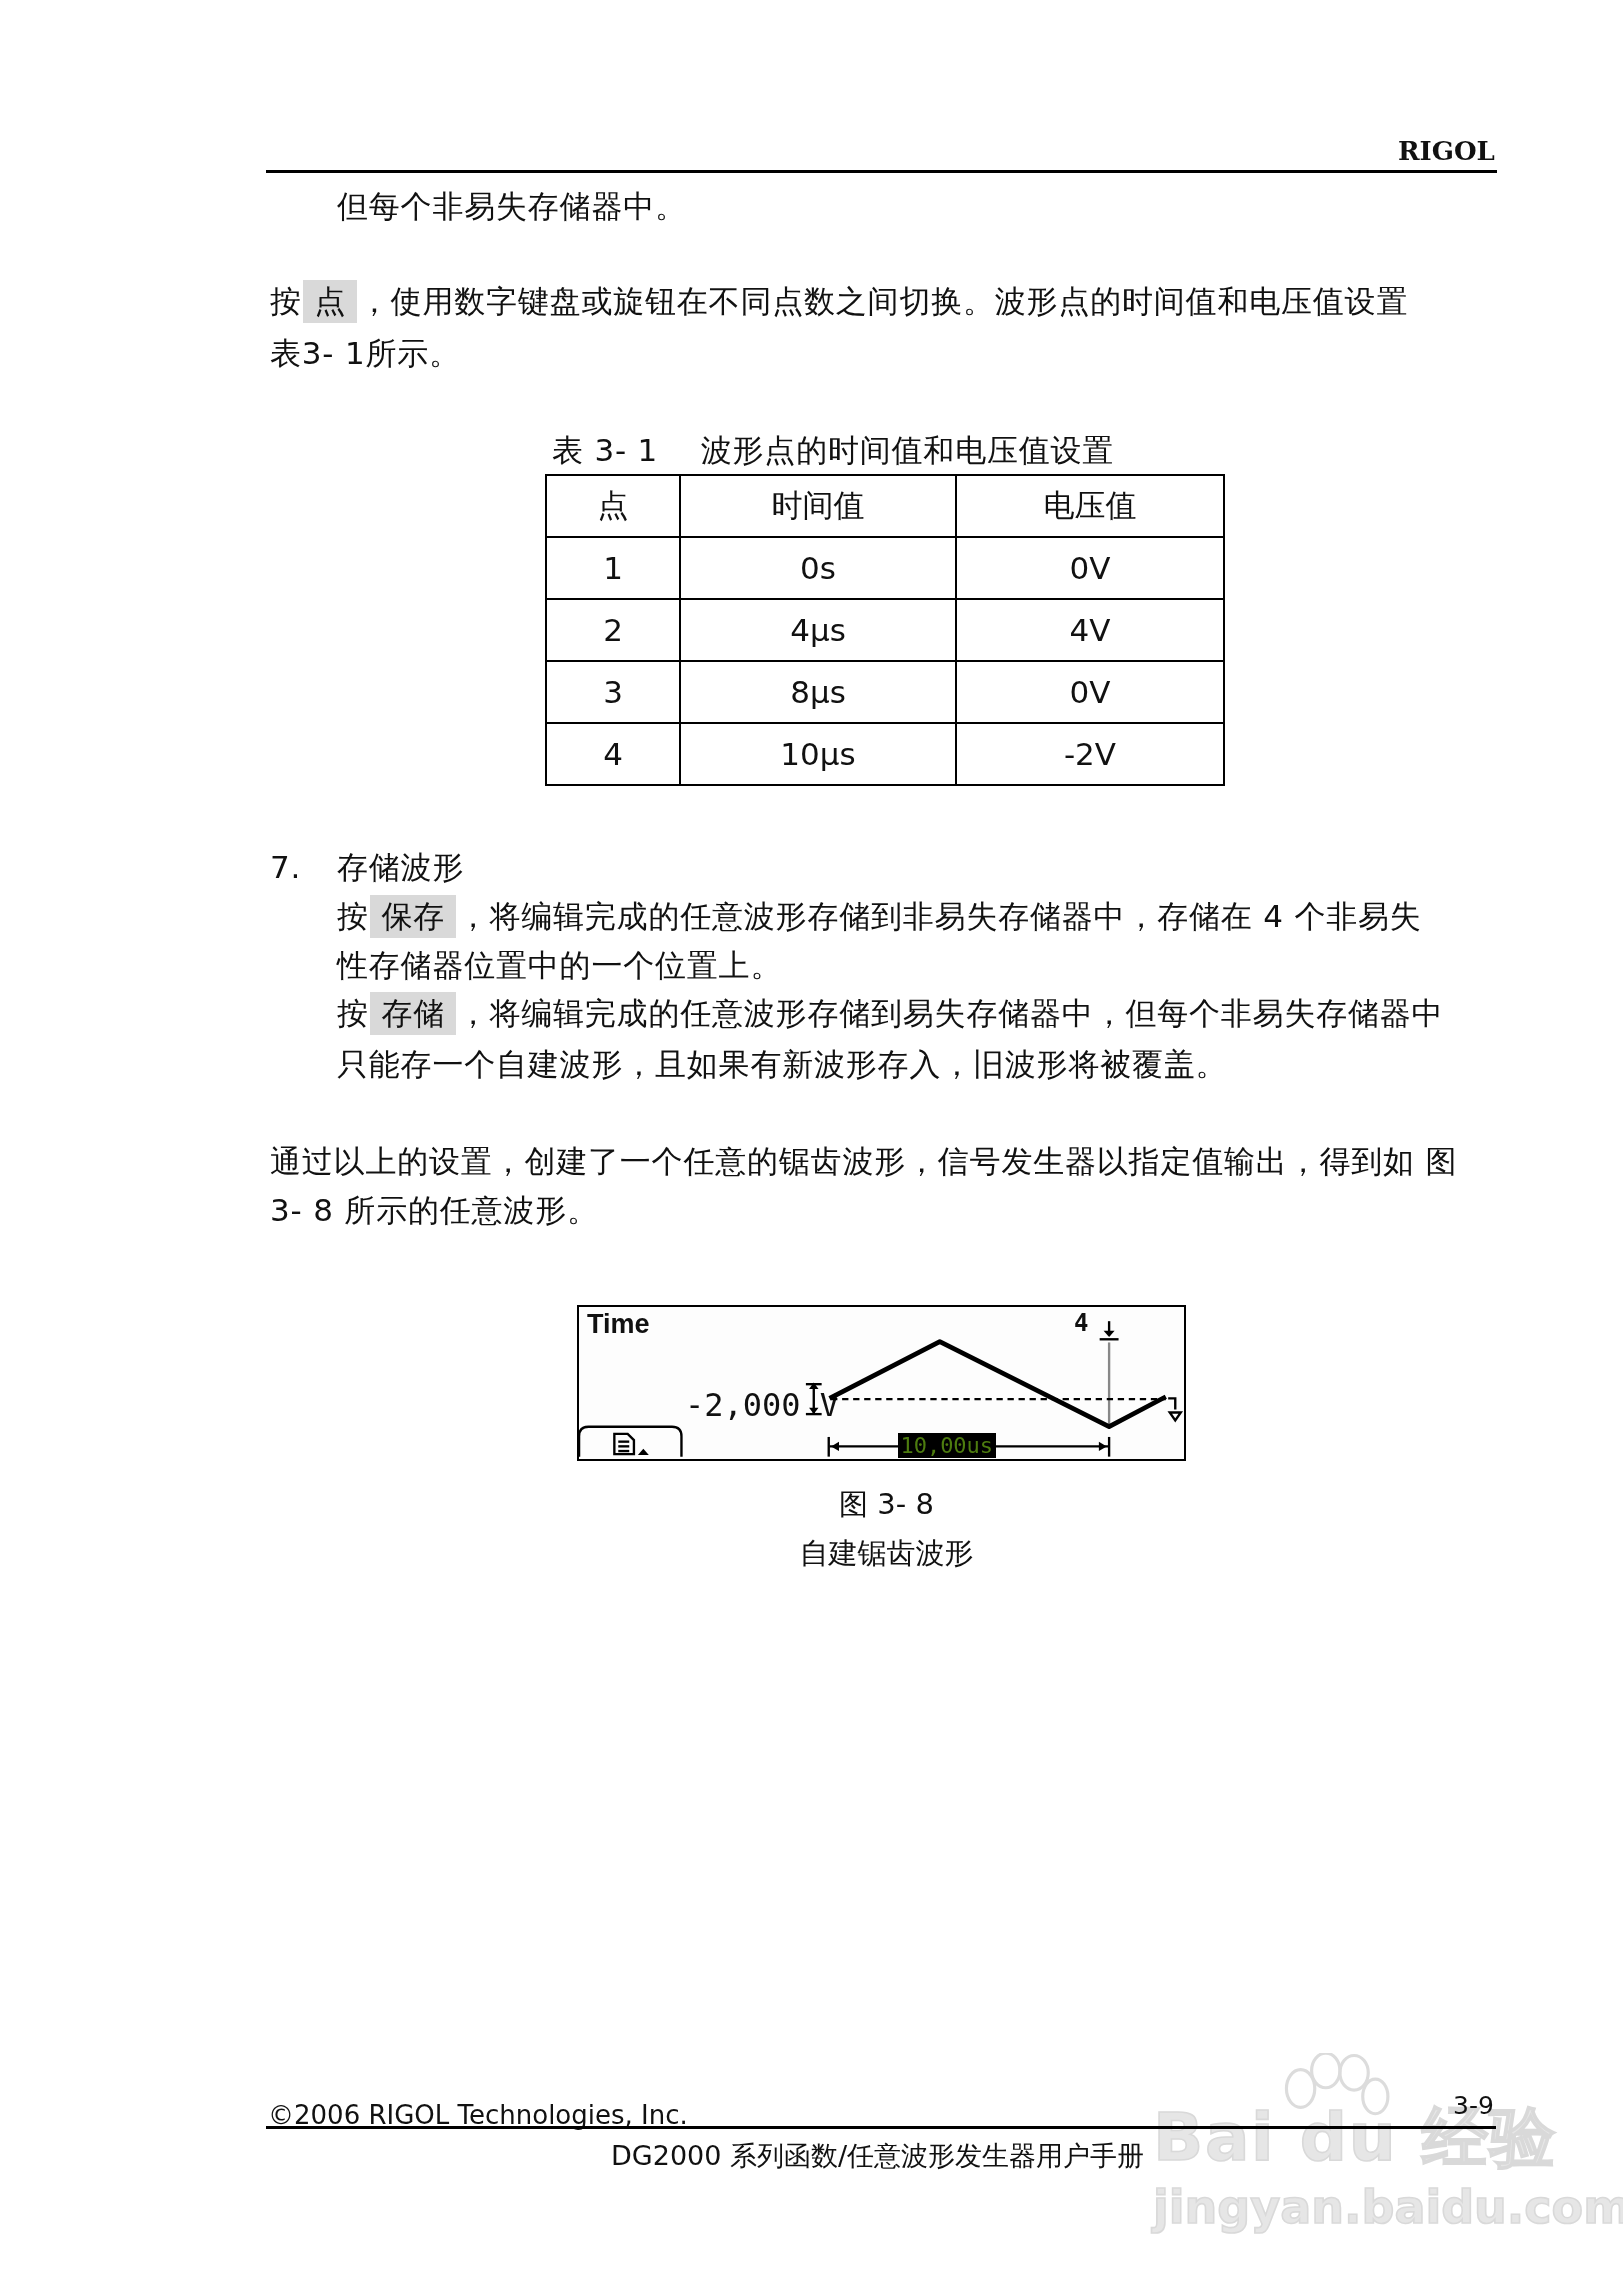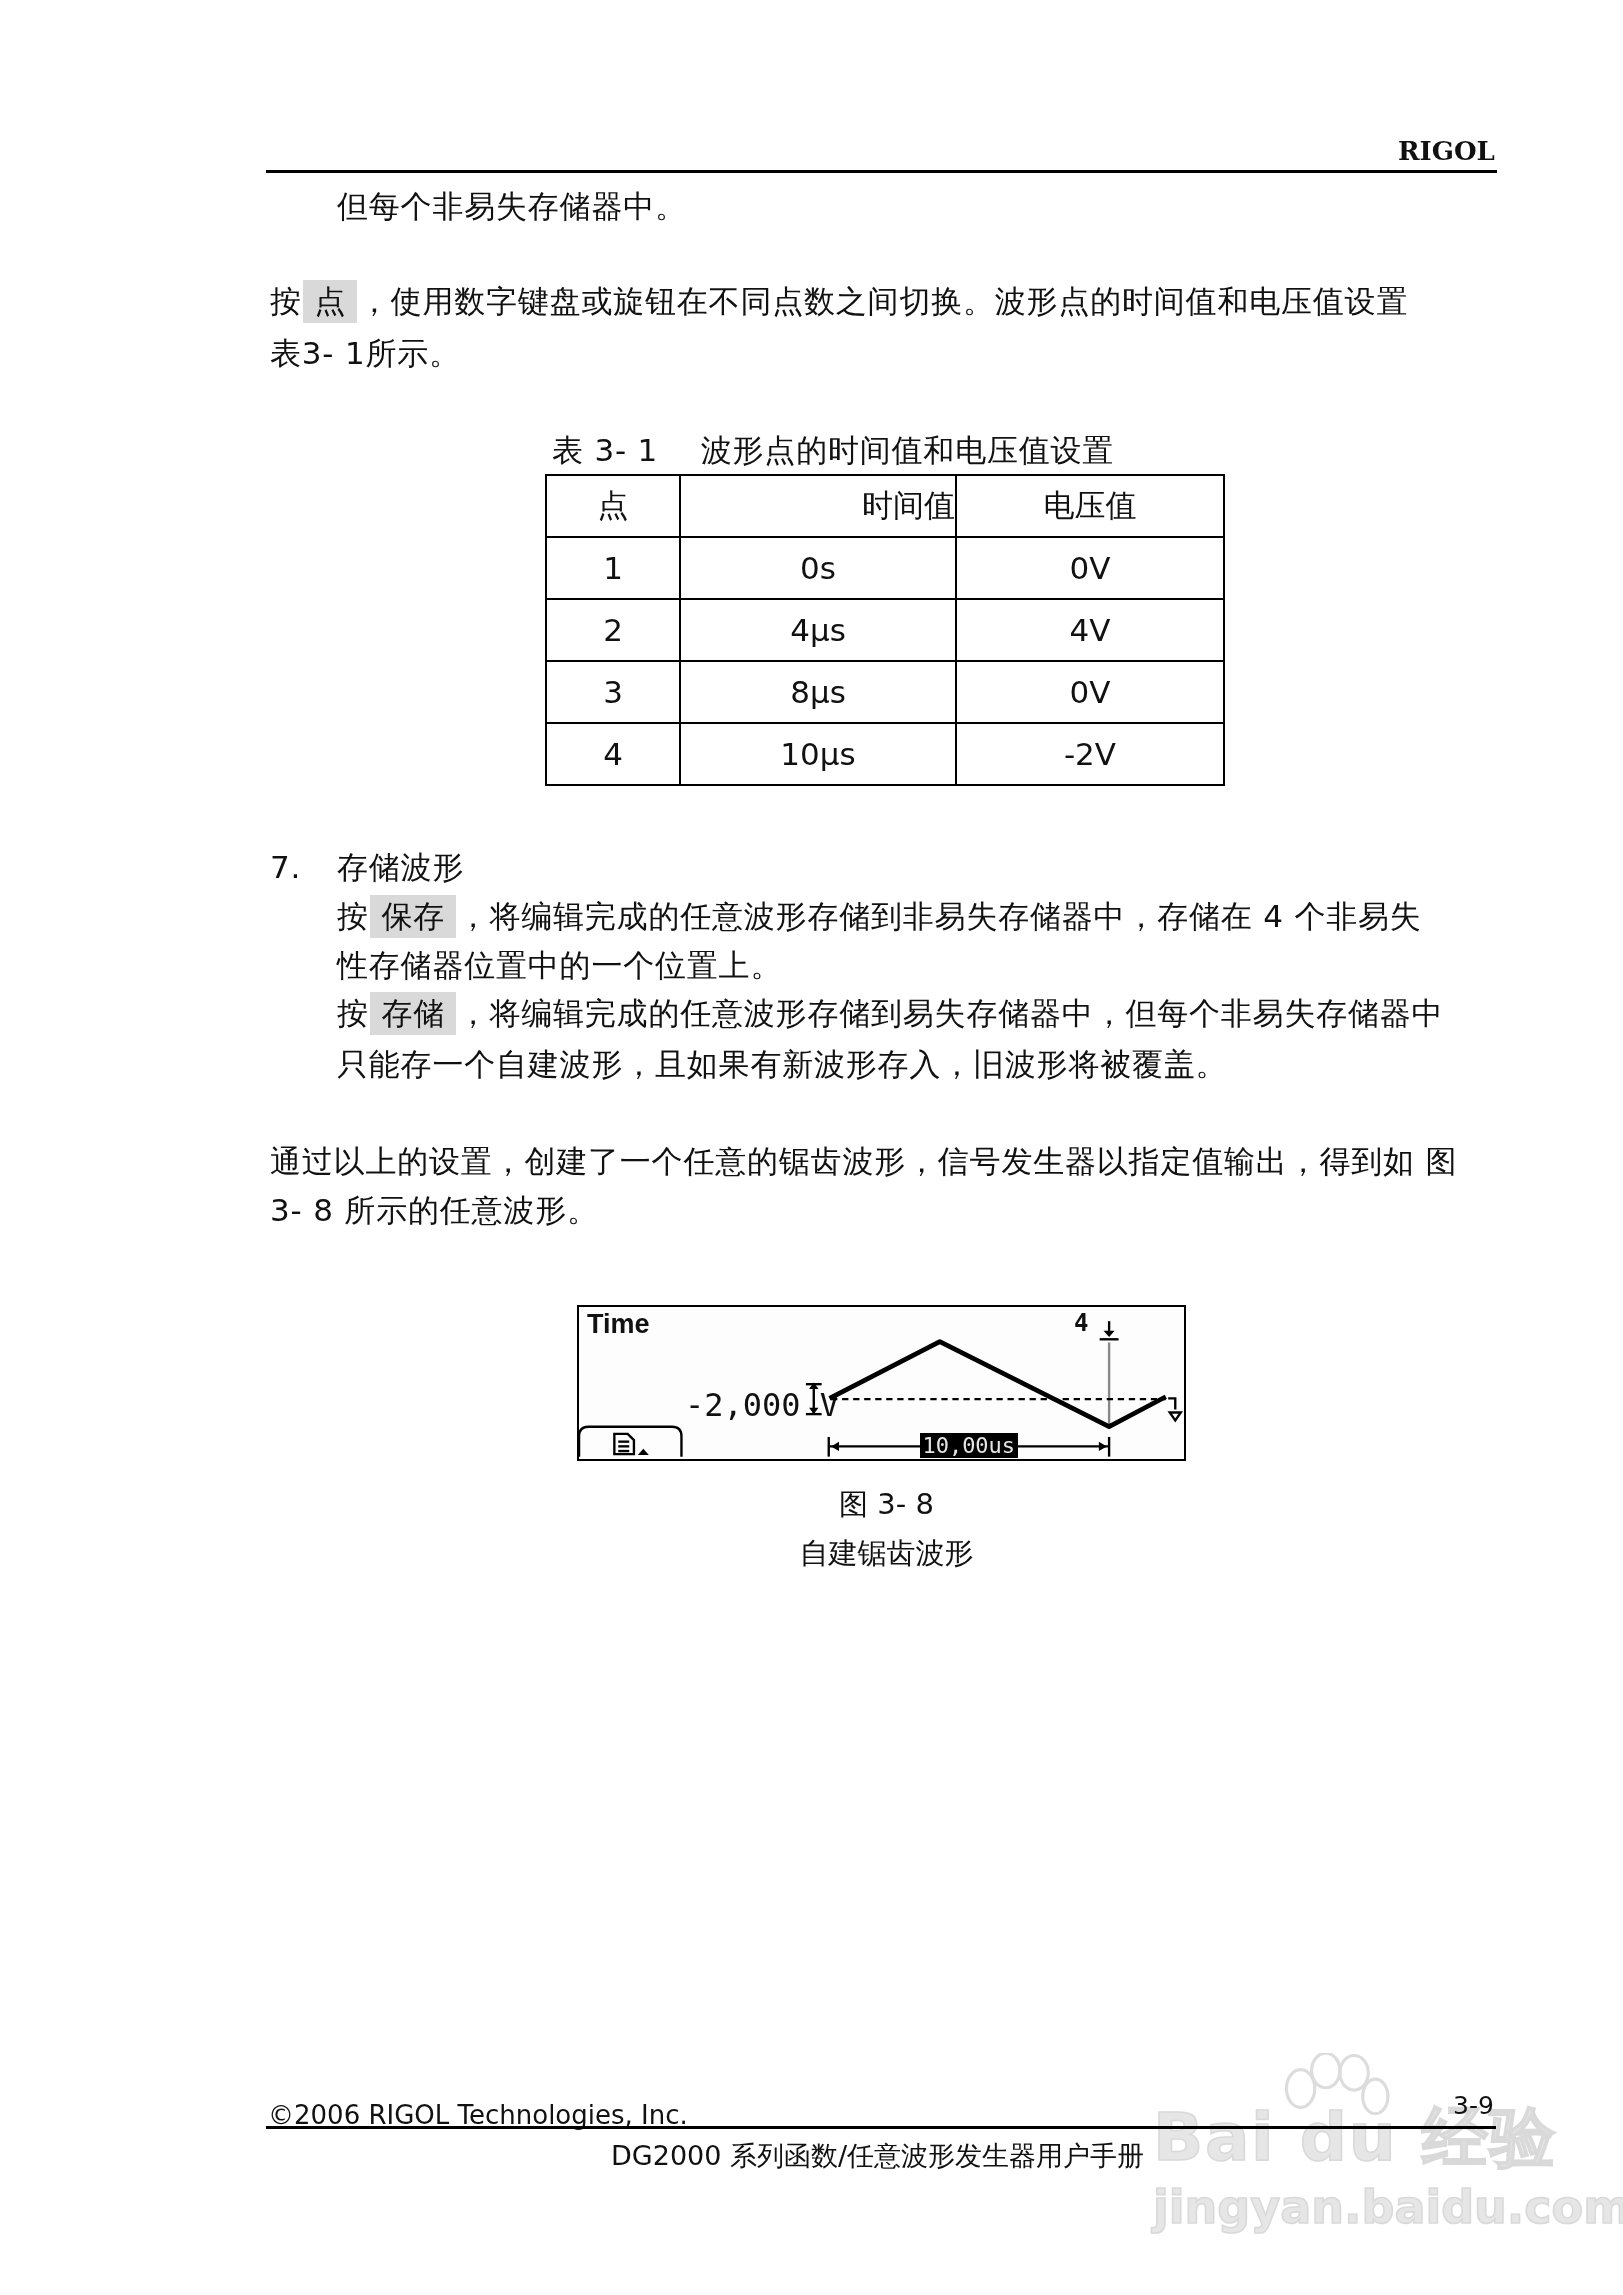"时间值" td { text-align: right -> none }
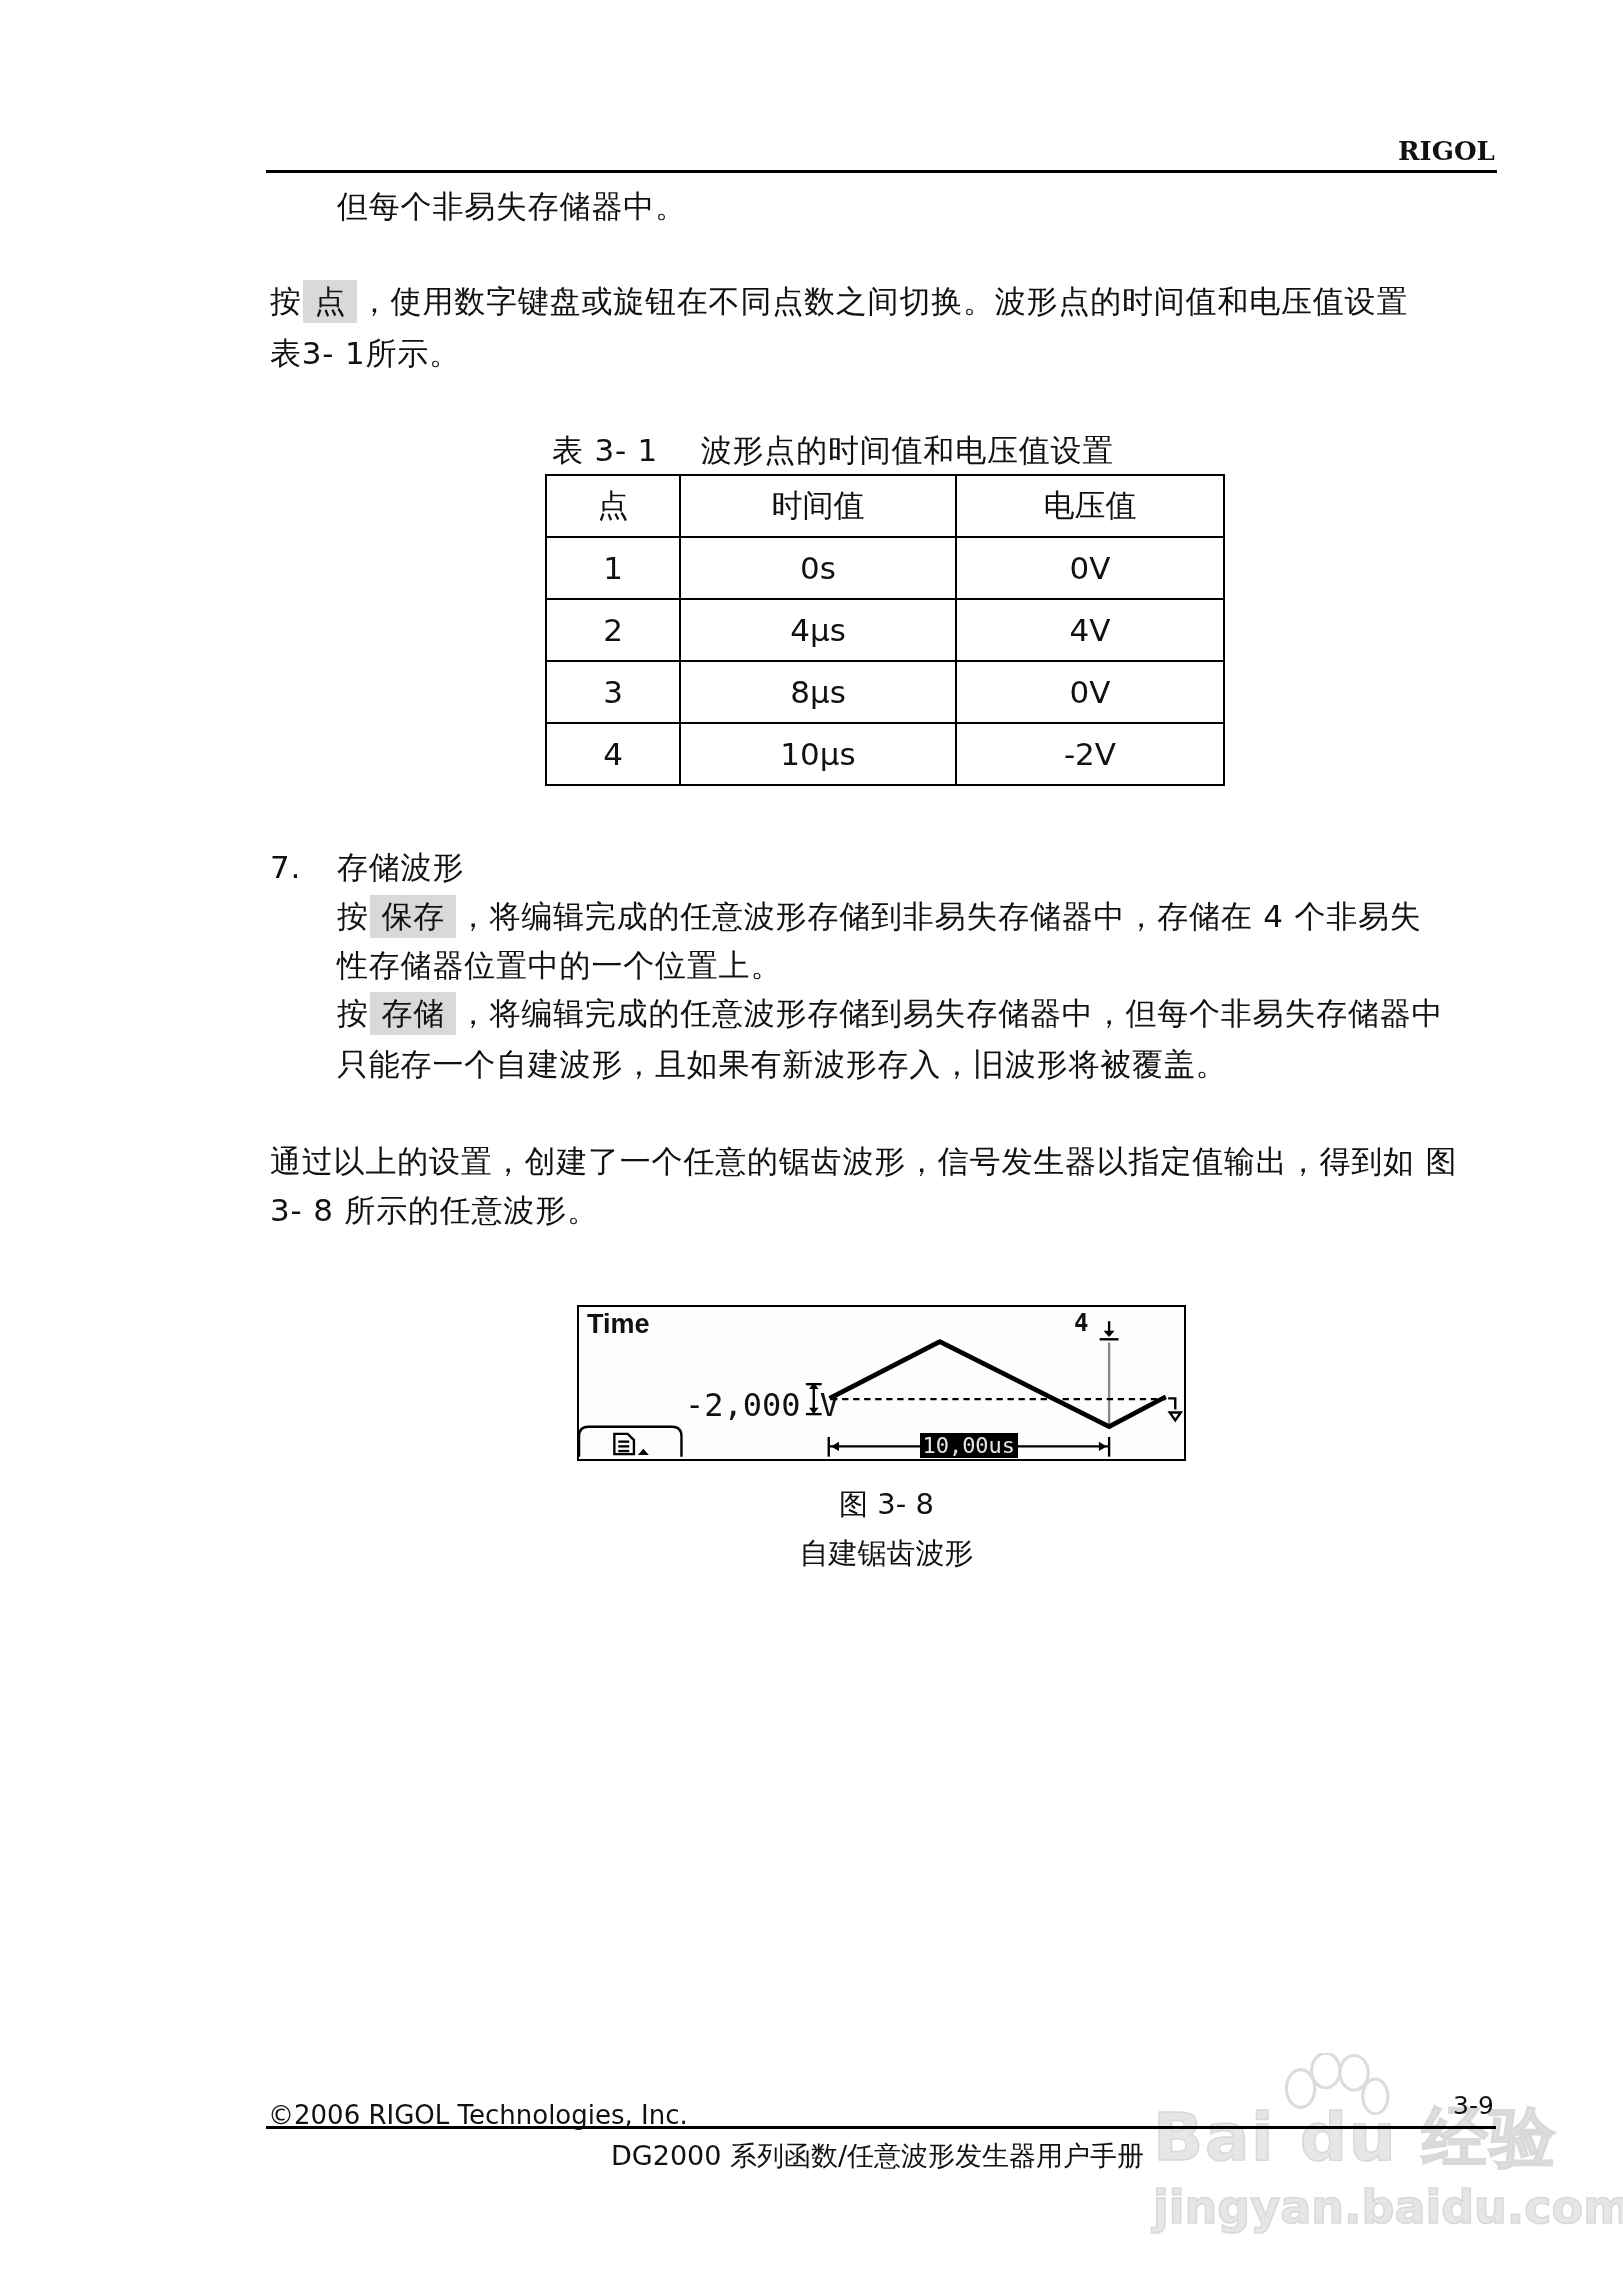"10,00us" div.abs { color: #e5e5e5 -> #4d7c0f; left: 341px -> 319px }
